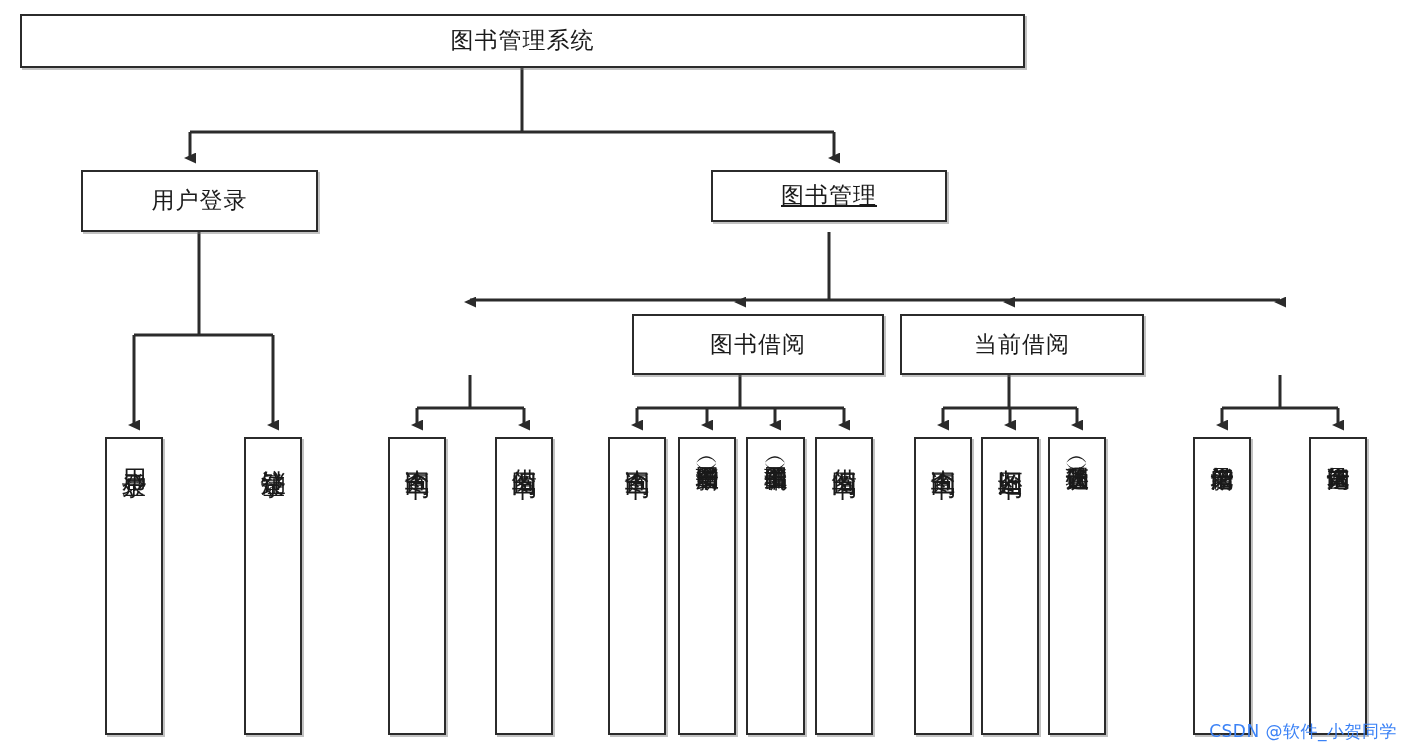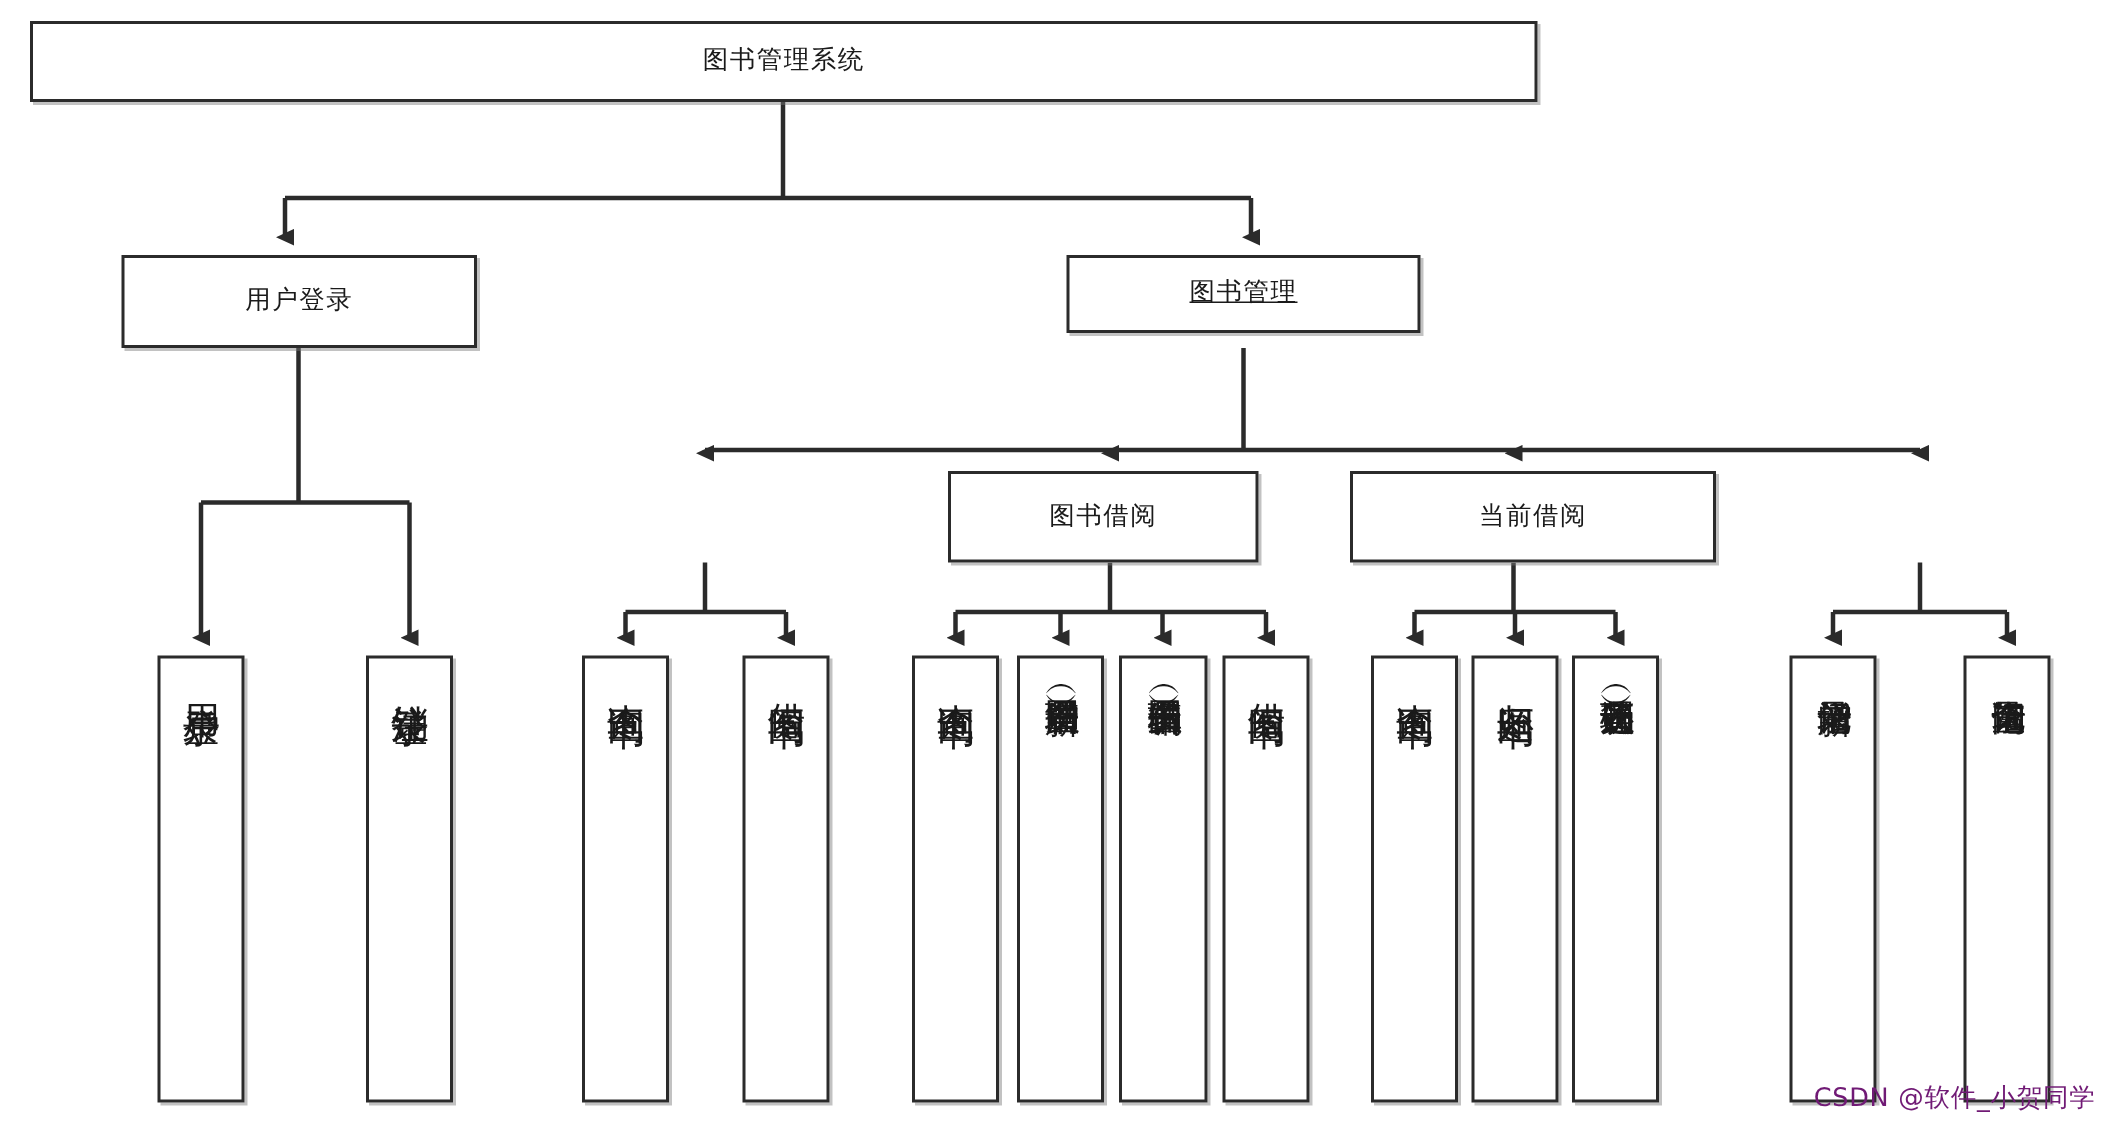"图书管理系统" .node.horiz .node-label { font-size: 17px -> 23px }
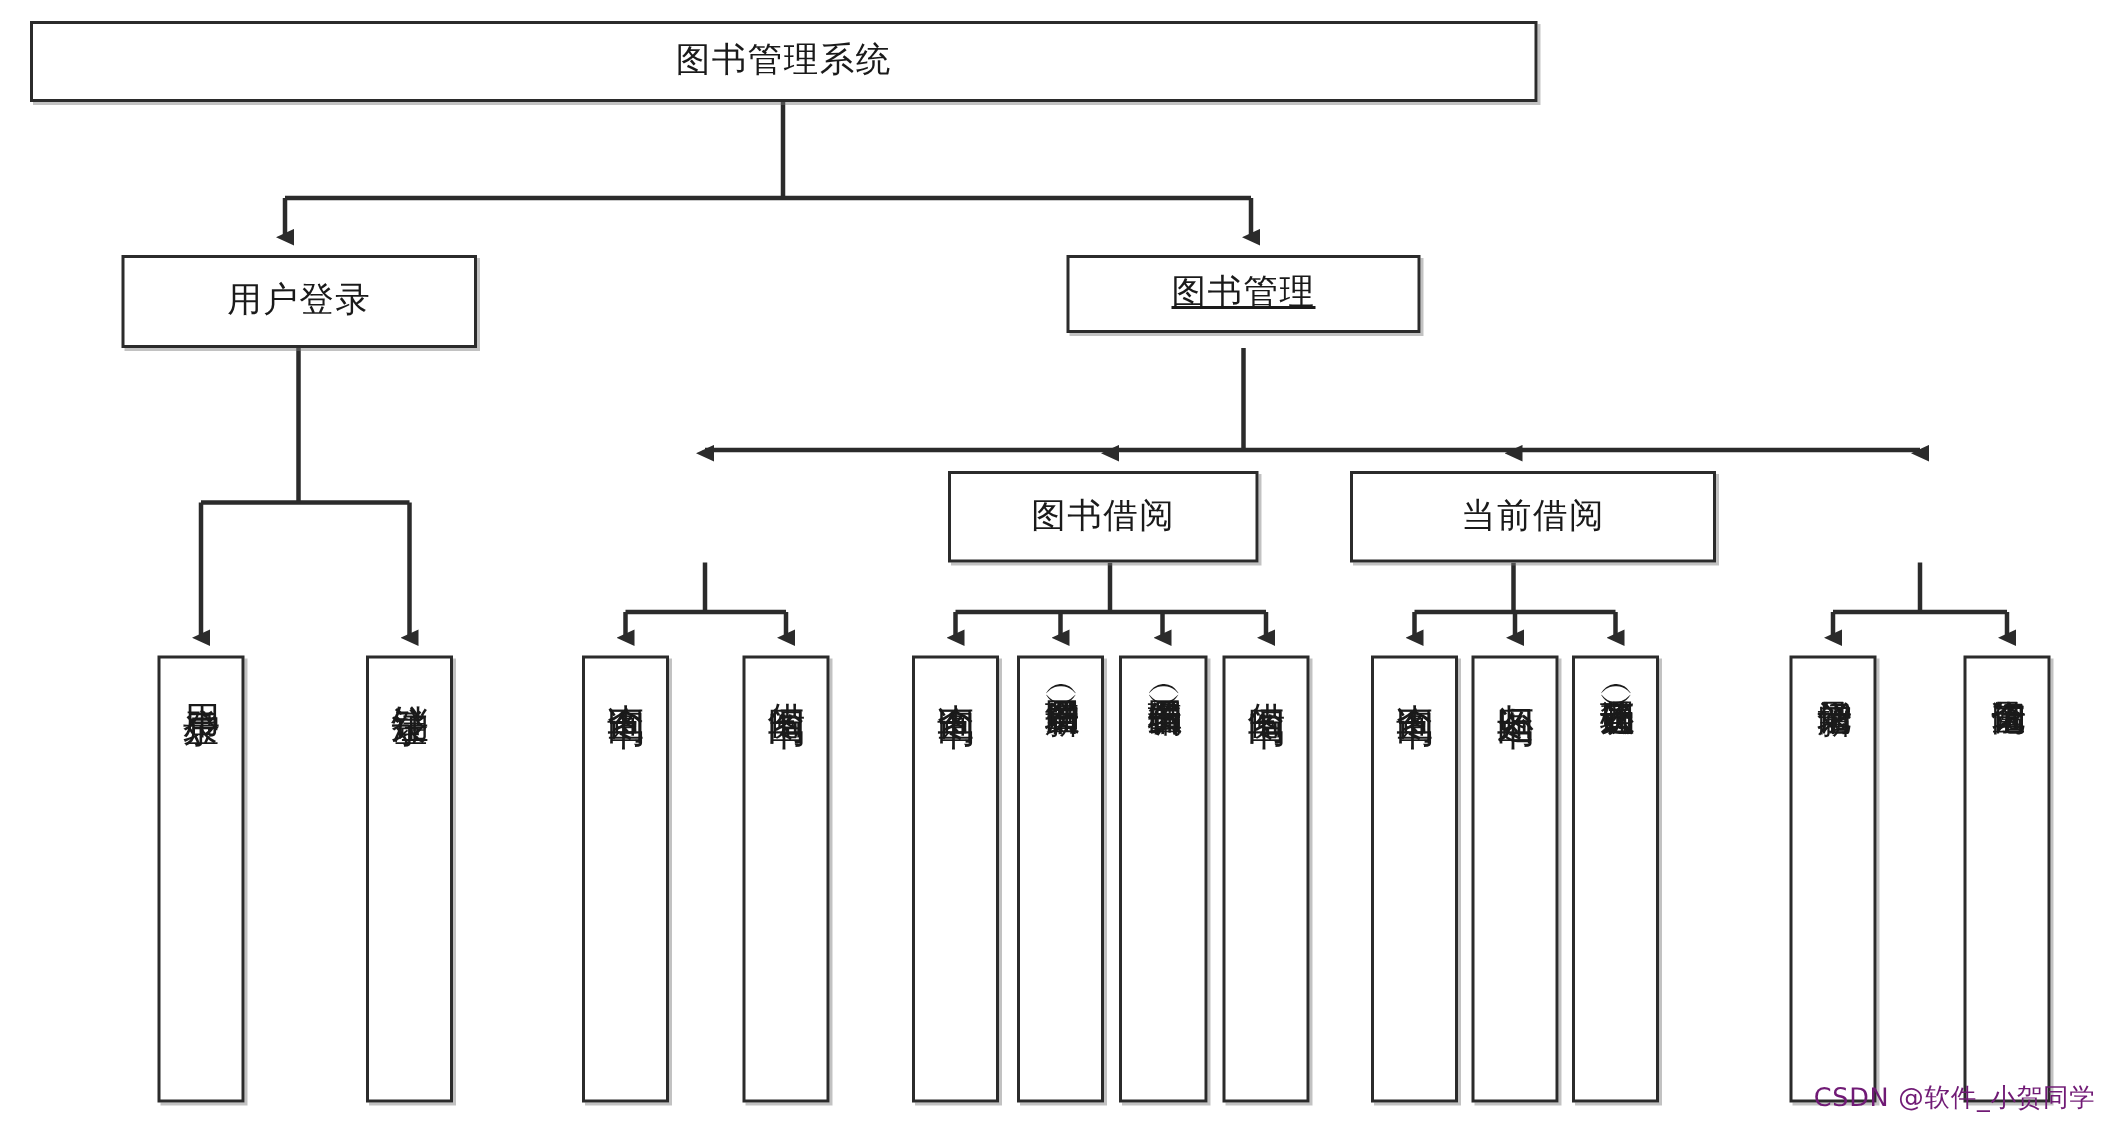"图书借阅" div.node { width: 207px -> 252px }
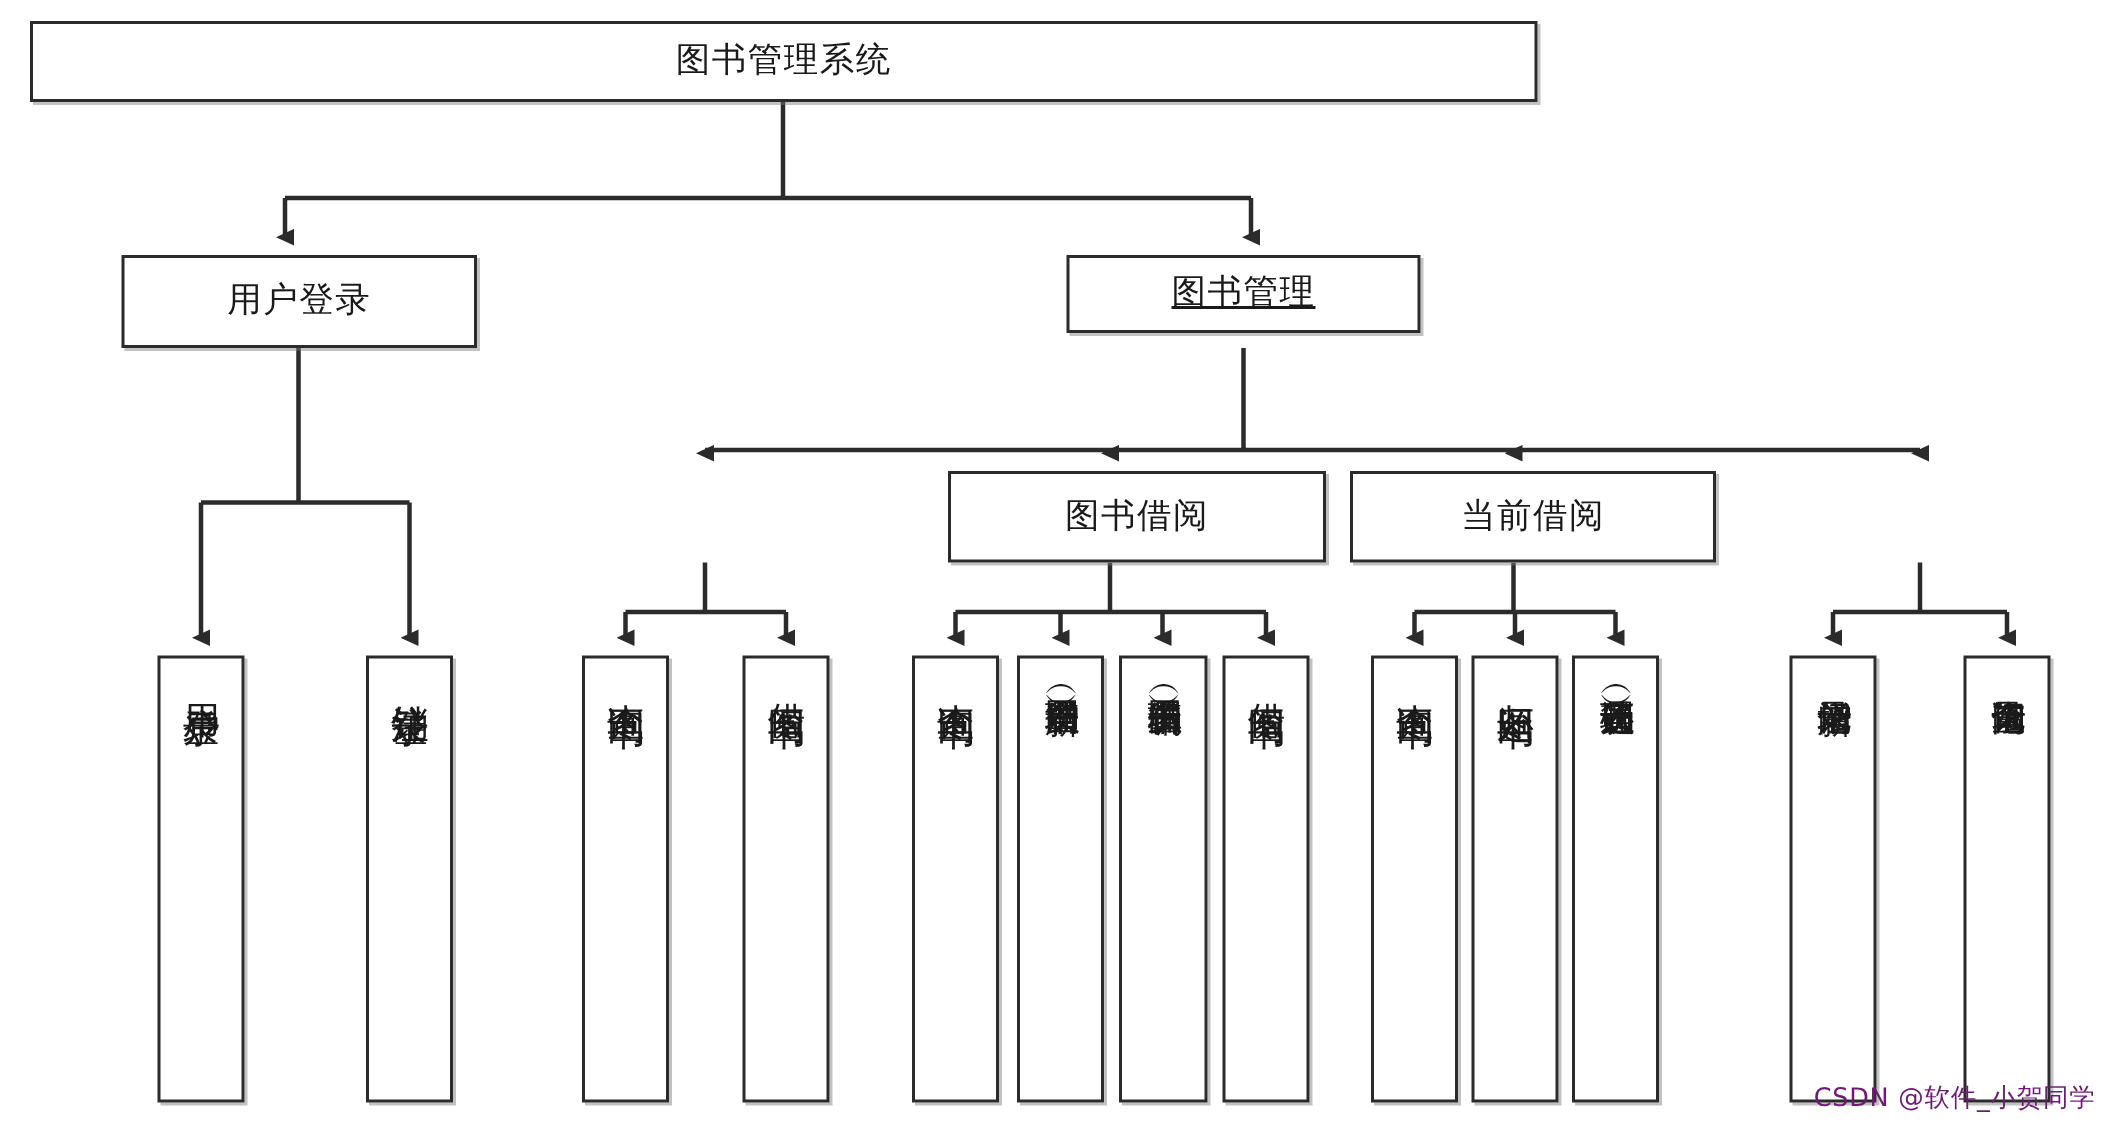"CSDN @软件_小贺同学" .watermark { color: #701a75 -> #3b82f6 }
